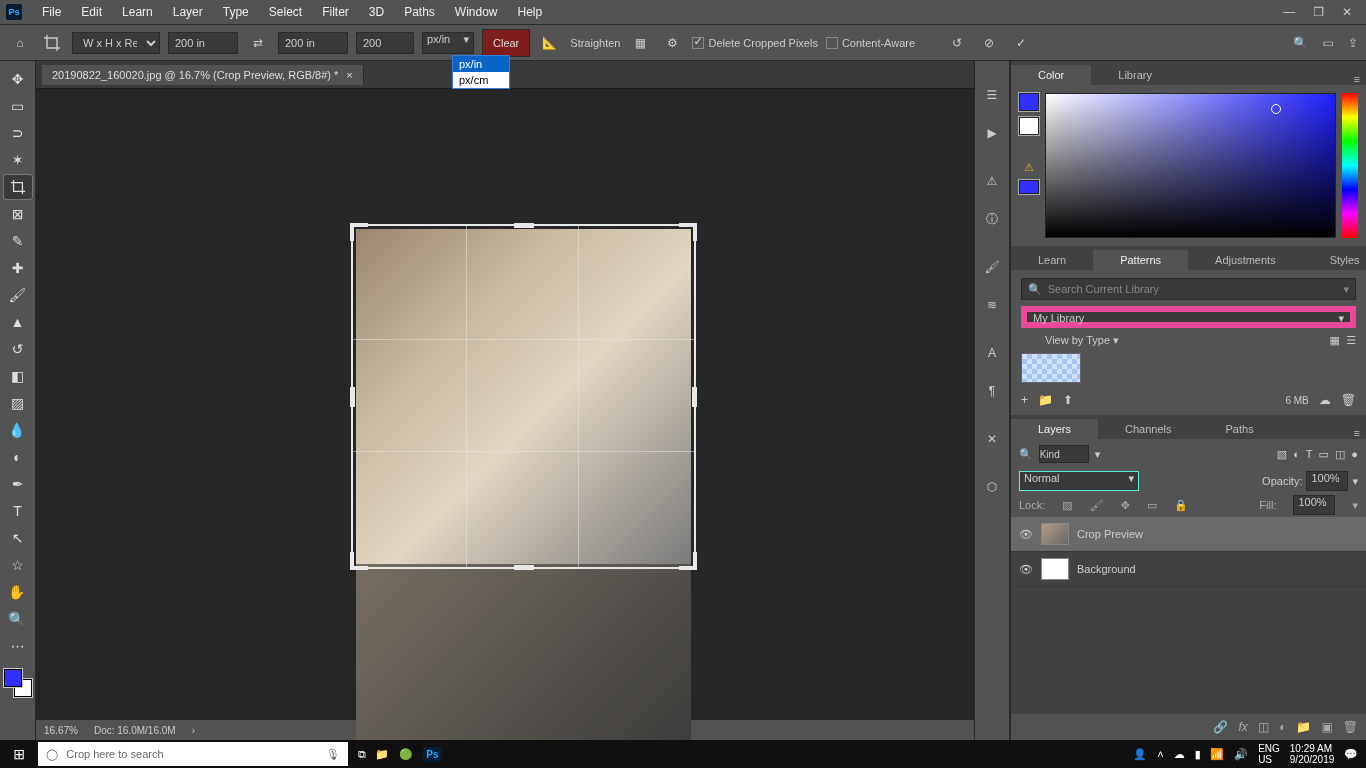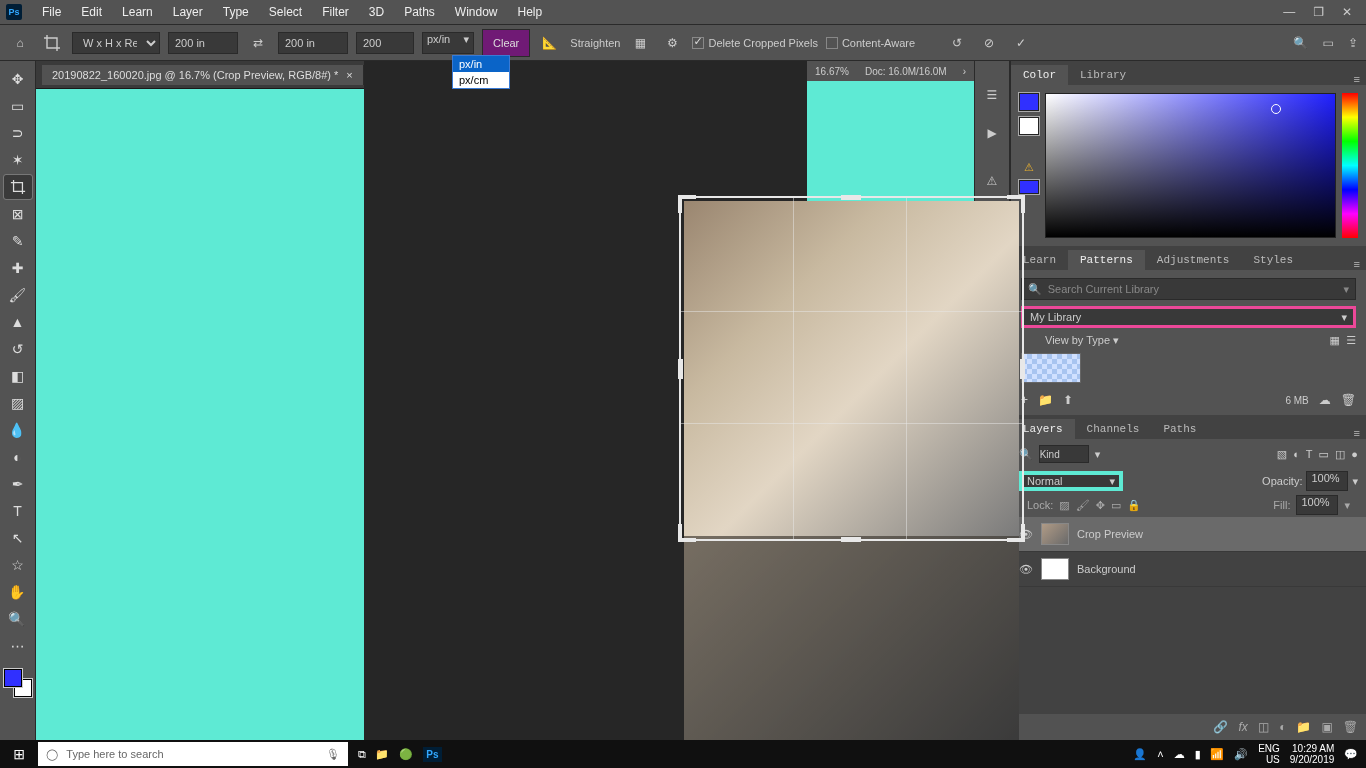"Clear" .opt-btn { background: #701a75 -> #7f1d1d }
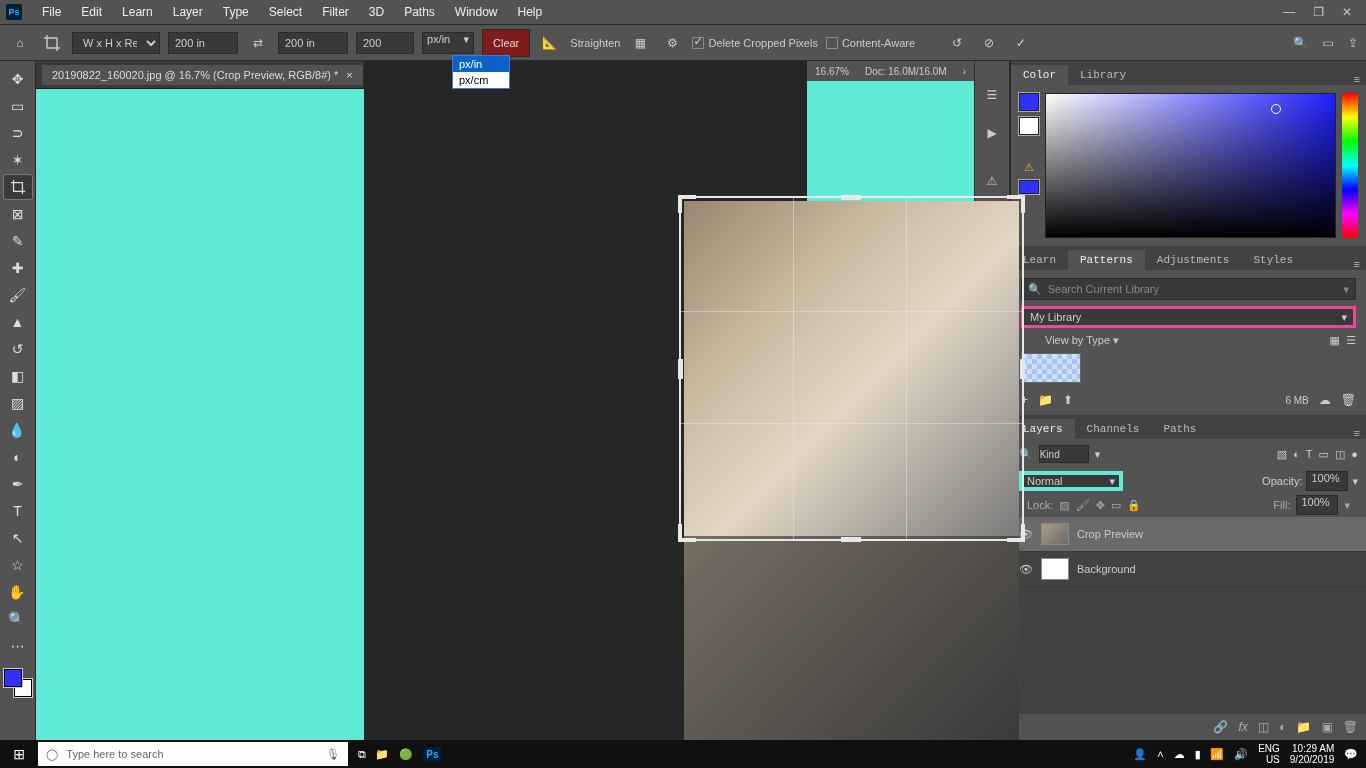"20190822_160020.jpg @ 16.7% (Crop" .doc-area { background: #5eead4 -> #1d4ed8; flex-direction: row -> column }
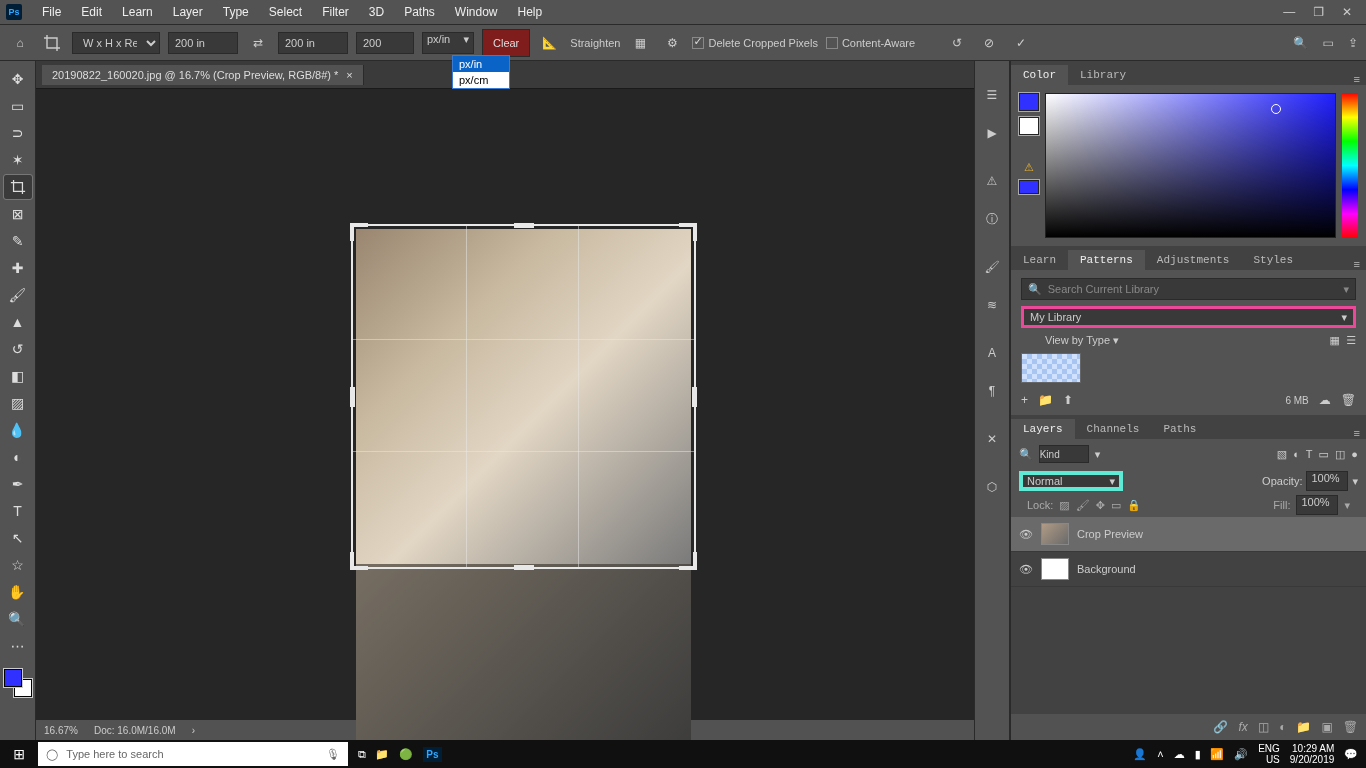"Color" .panel-tab { font-family: Liberation Mono, monospace -> none; padding: 4px 12px -> 4px 27px }
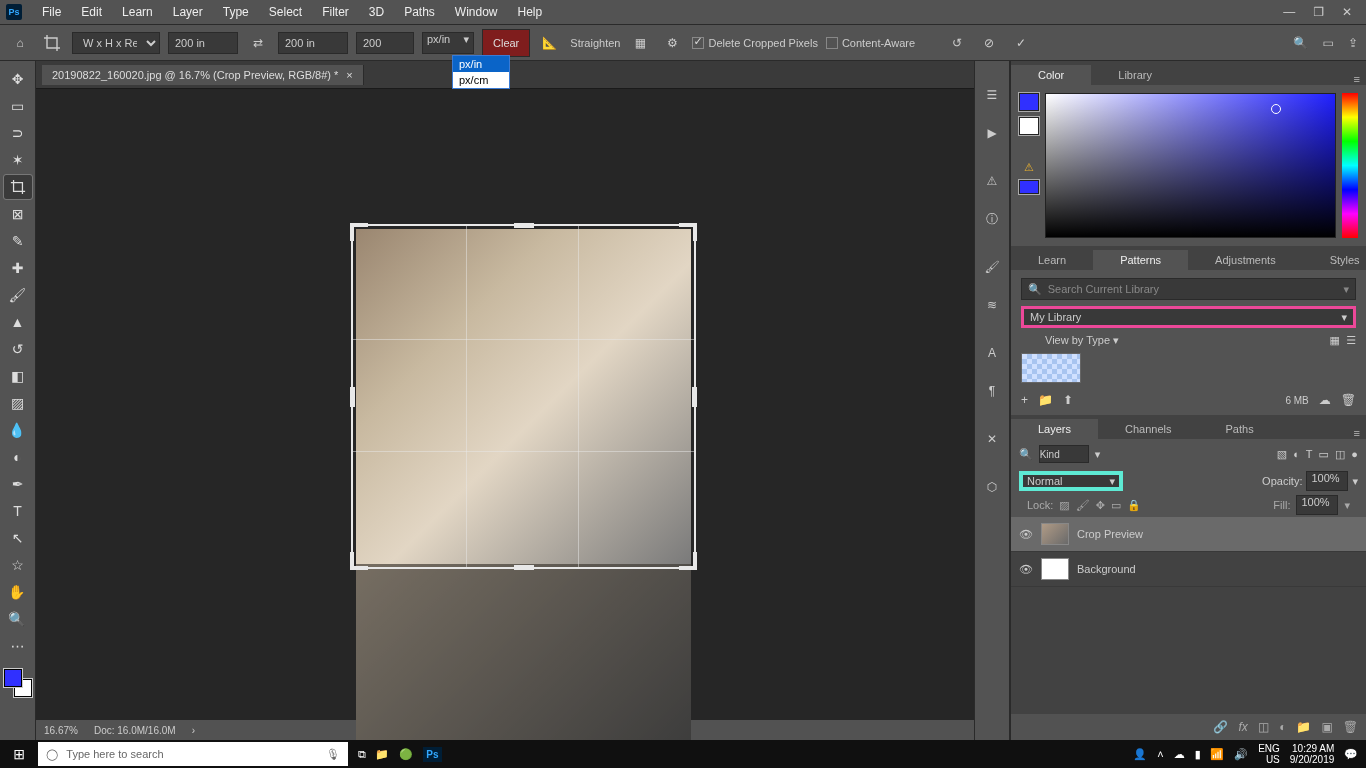"My Library" .lib-select { align-items: center -> none; border: 3px solid #ec4899 -> 6px solid #ec4899 }
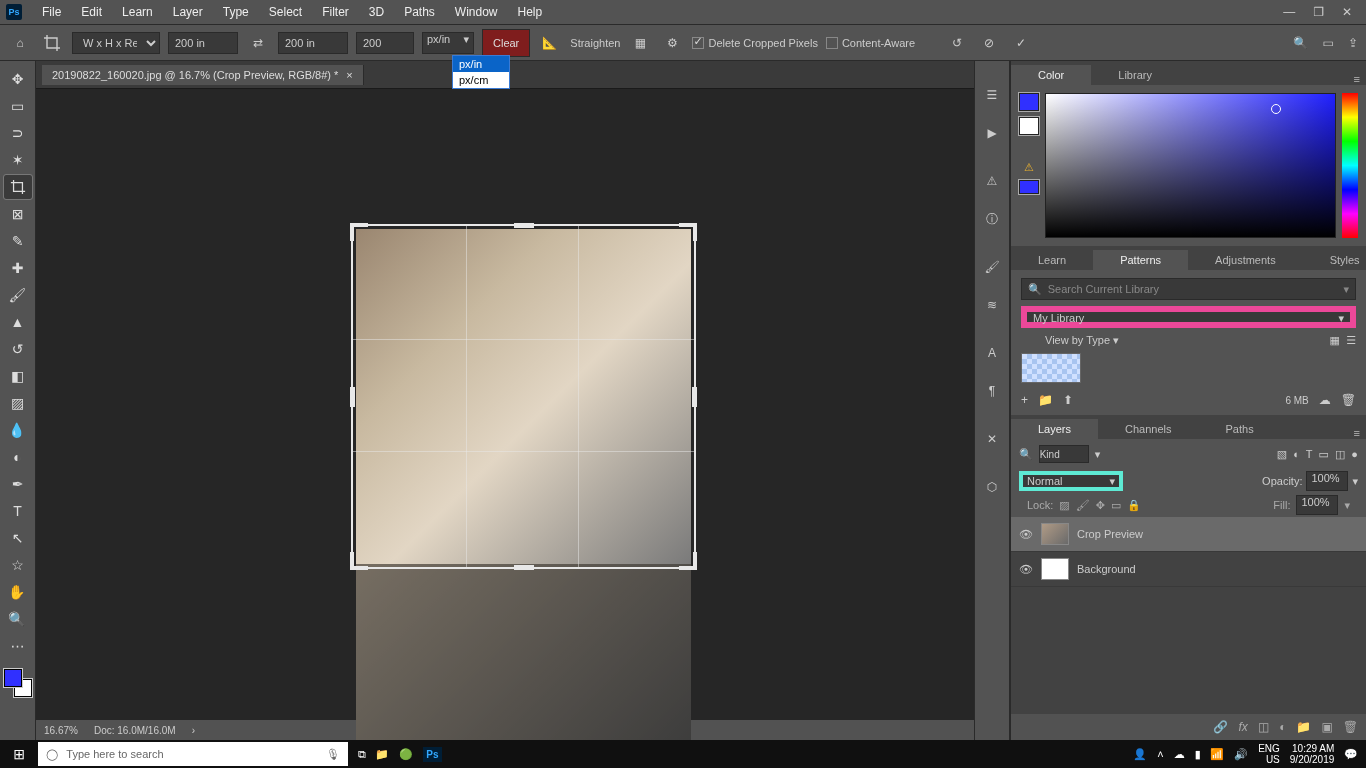"Normal" .blend-select { border: 4px solid #5eead4 -> 1px solid #5eead4; width: 104px -> 120px }
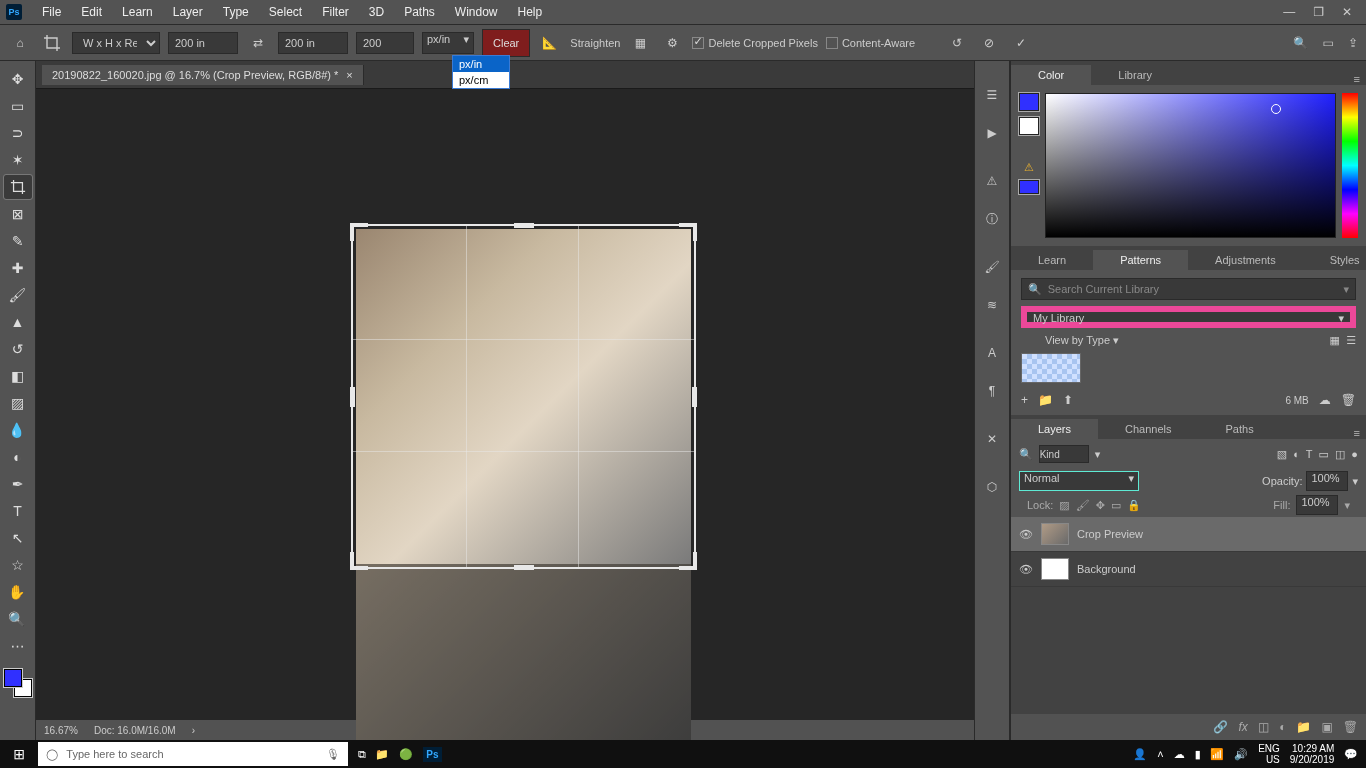"Lock:" .lockrow { gap: 6px -> 17px; padding: 2px 16px -> 2px 8px }
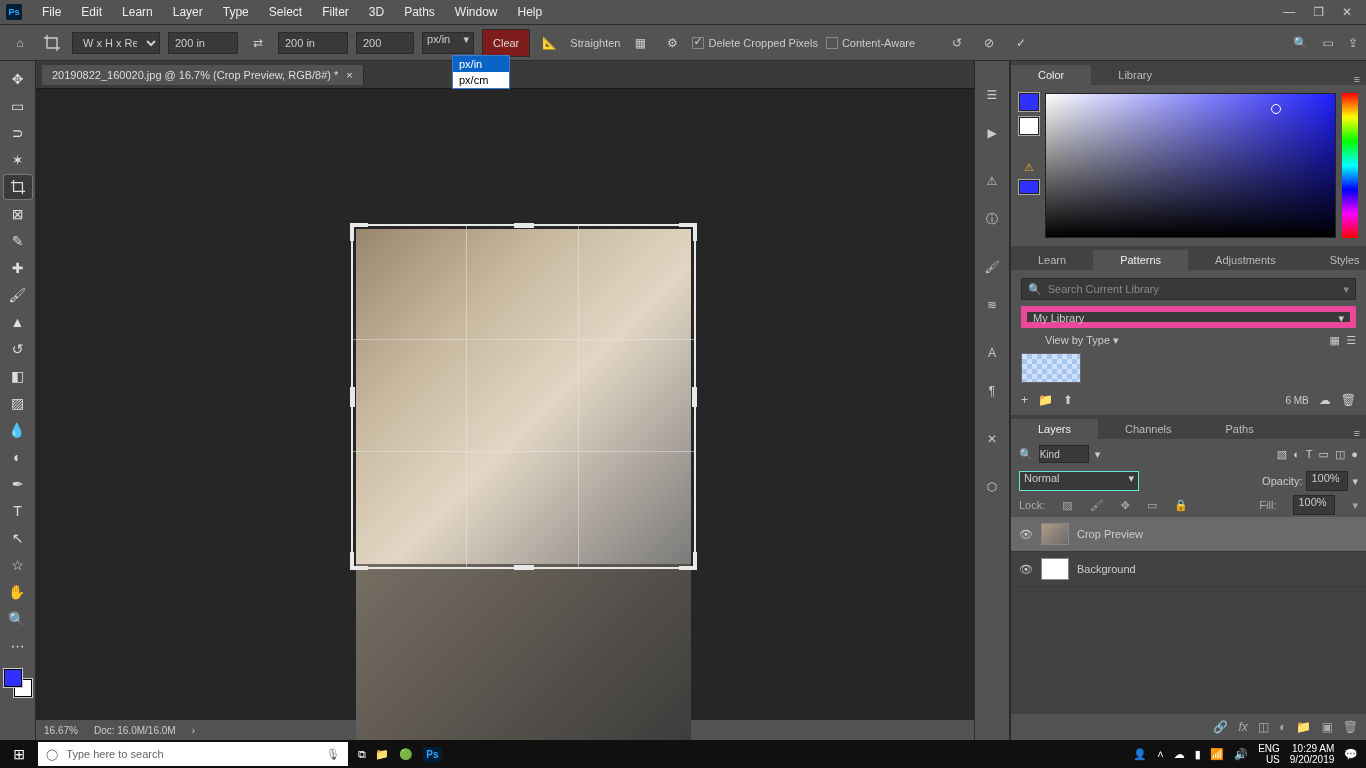"Type here to search" span { text: Type -> Crop }
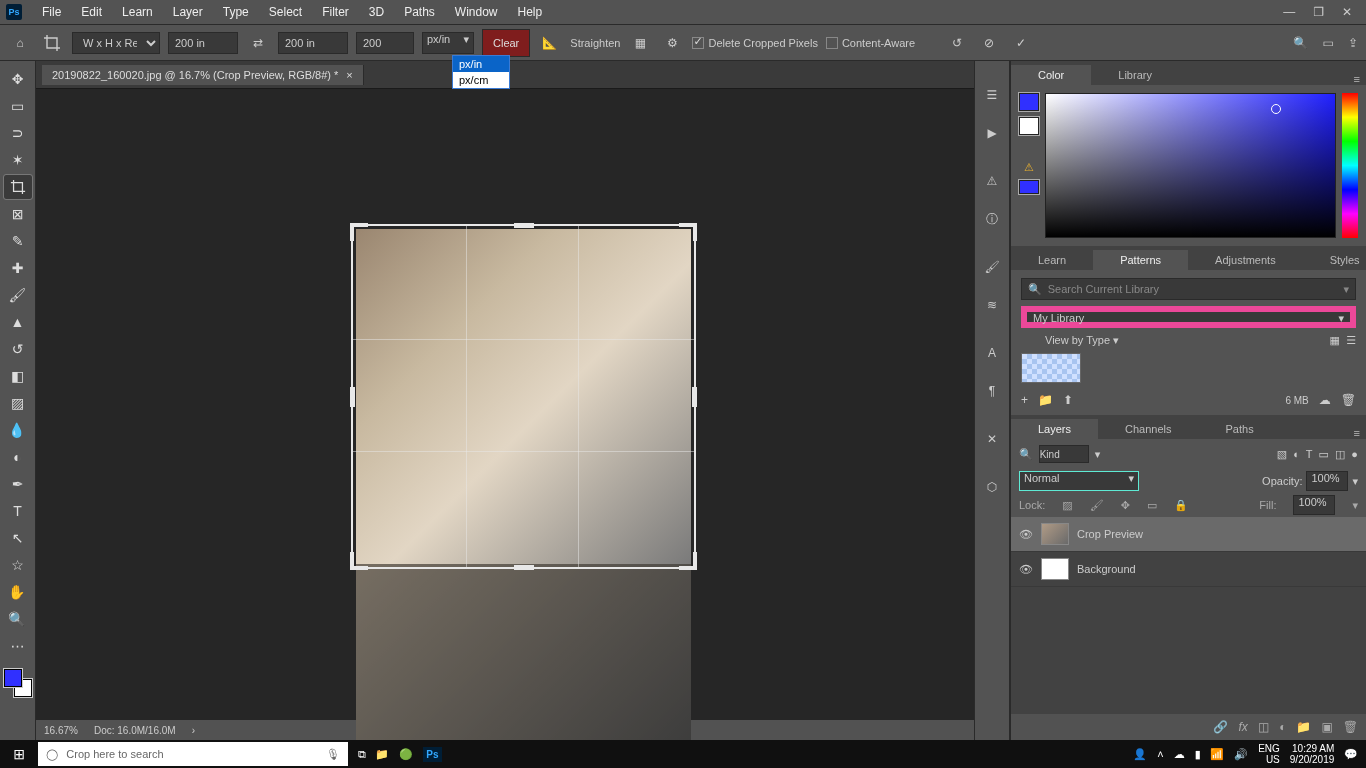"ENG" .tray-time { text-align: right -> left }
